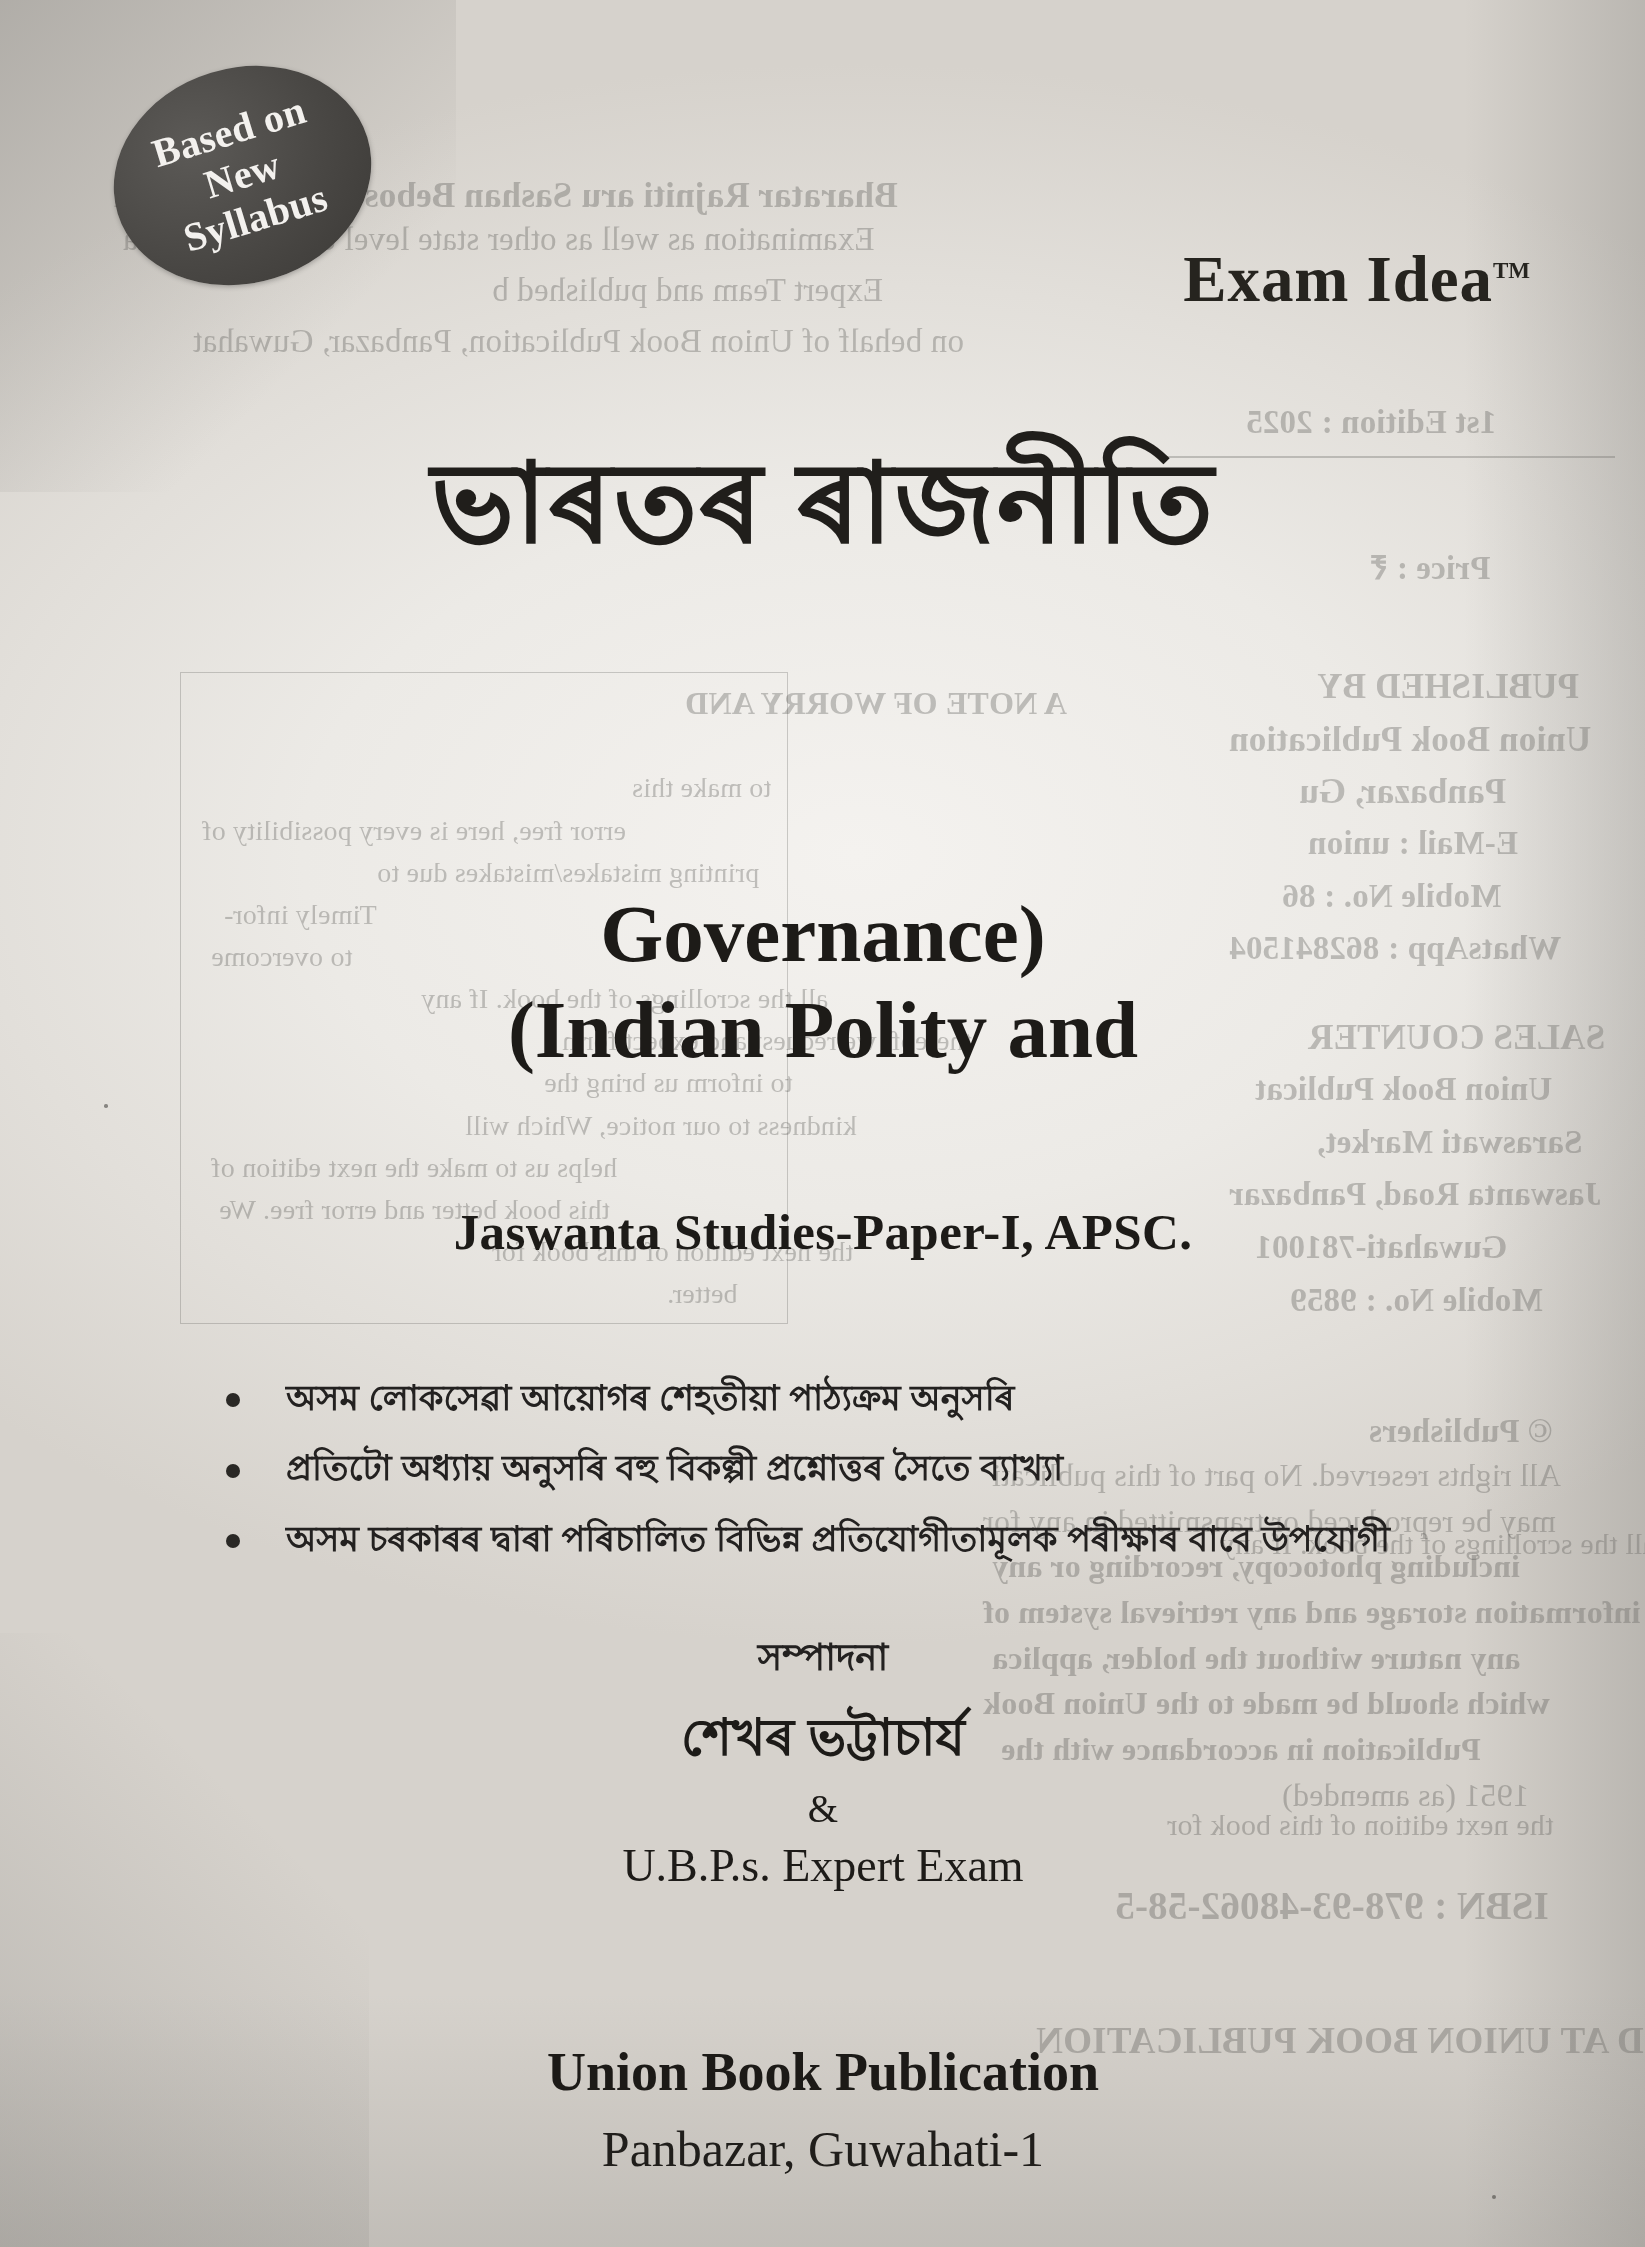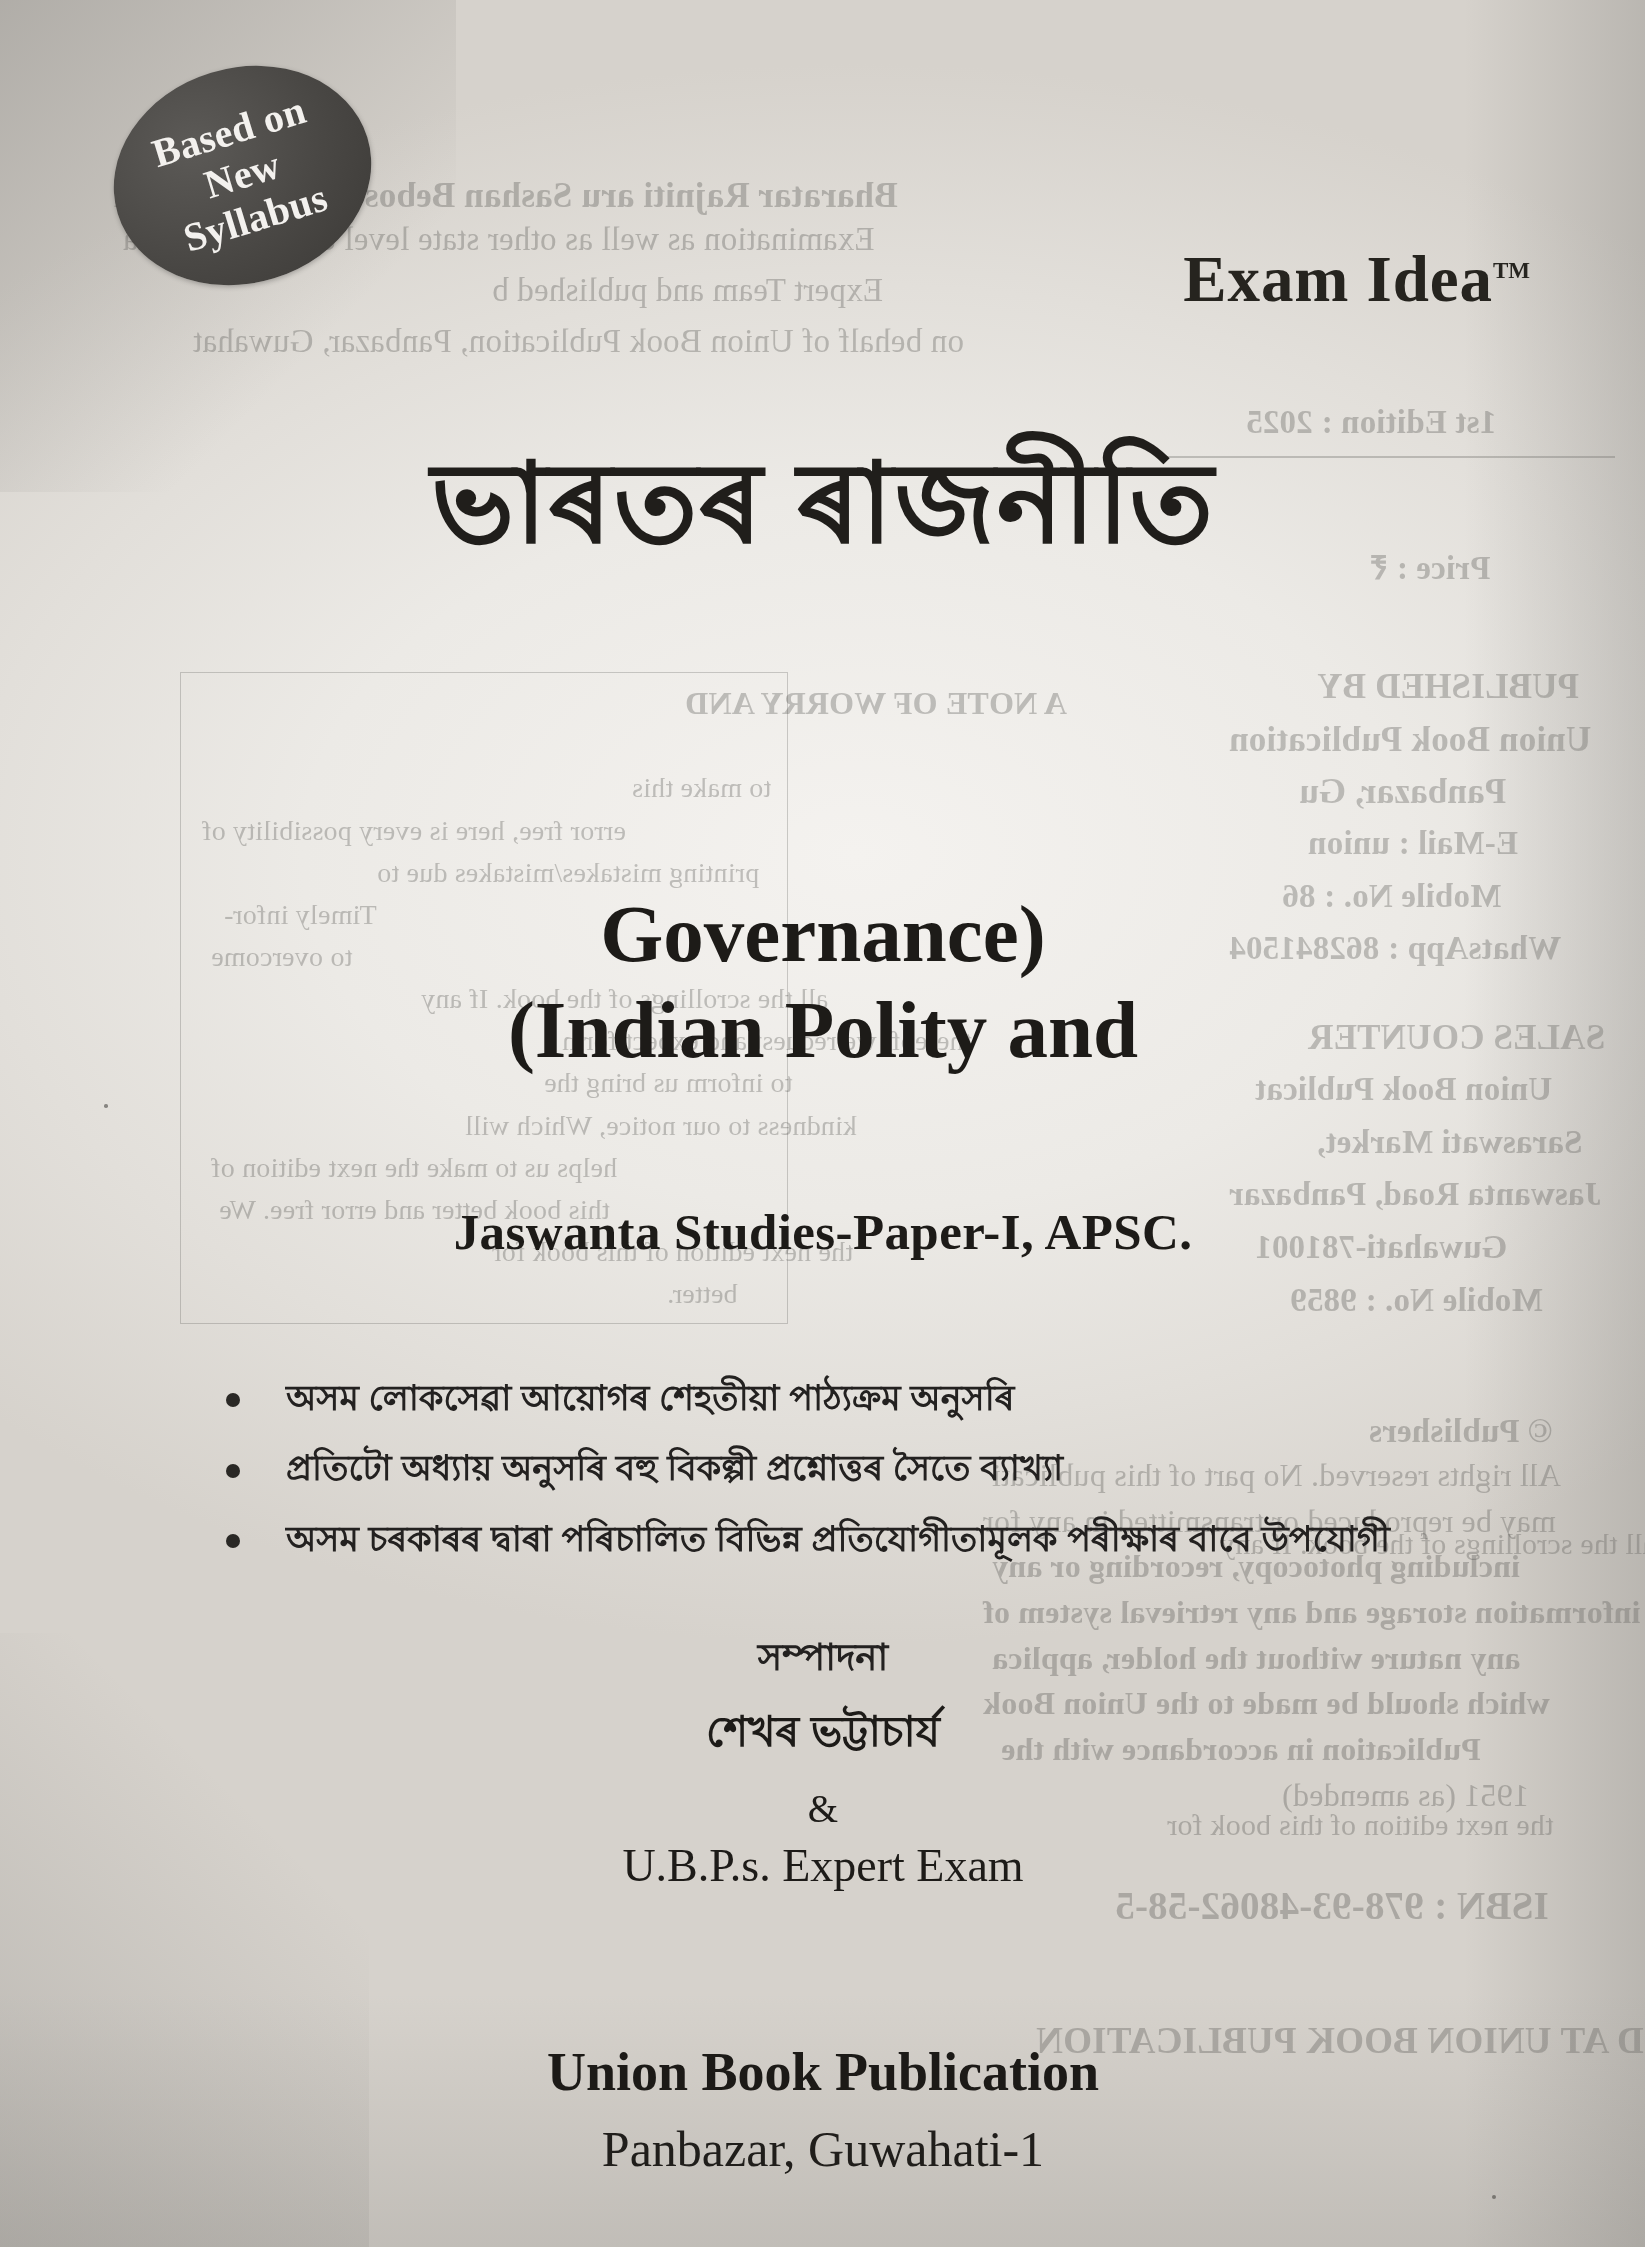"শেখৰ ভট্টাচাৰ্য" .editor-name { font-size: 42px -> 51px }
